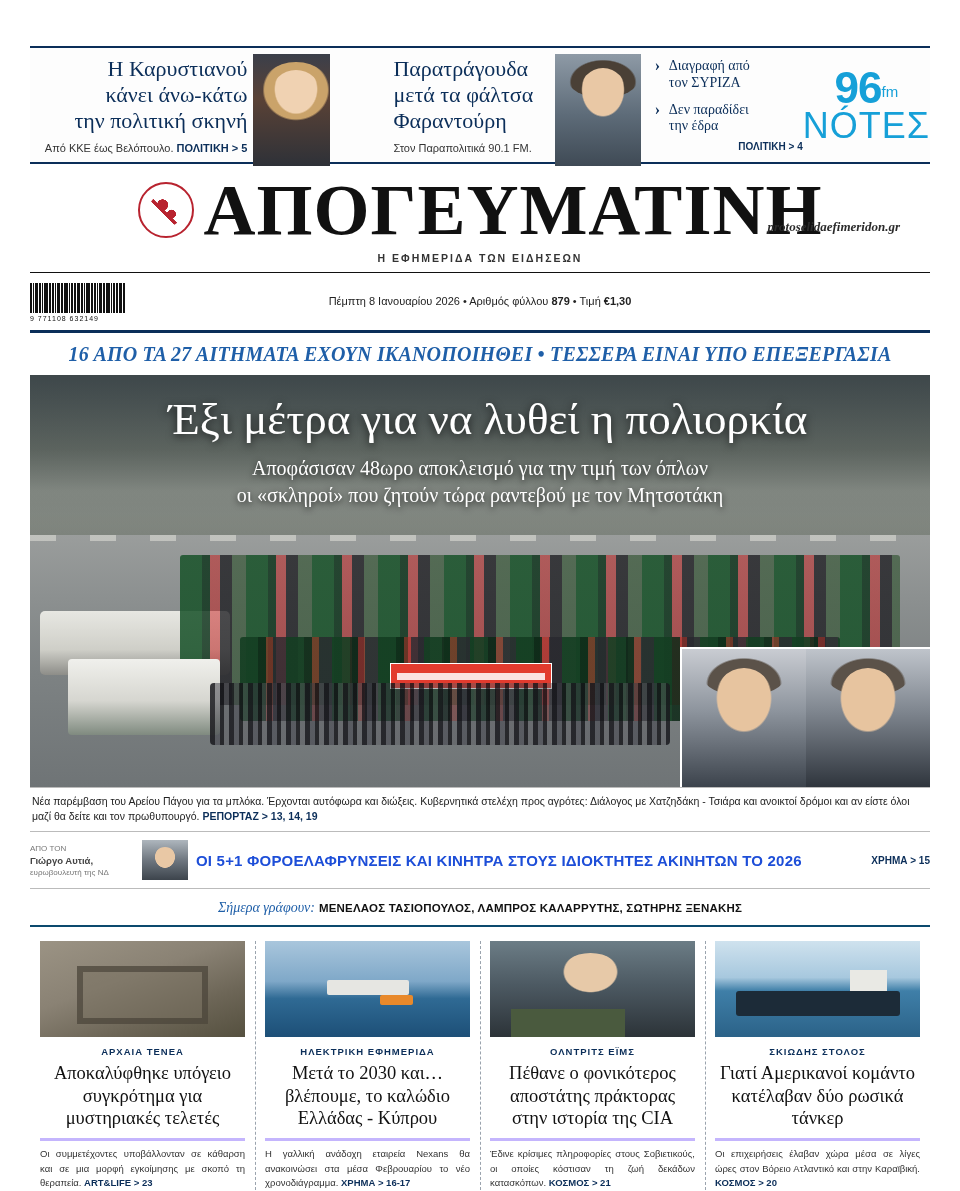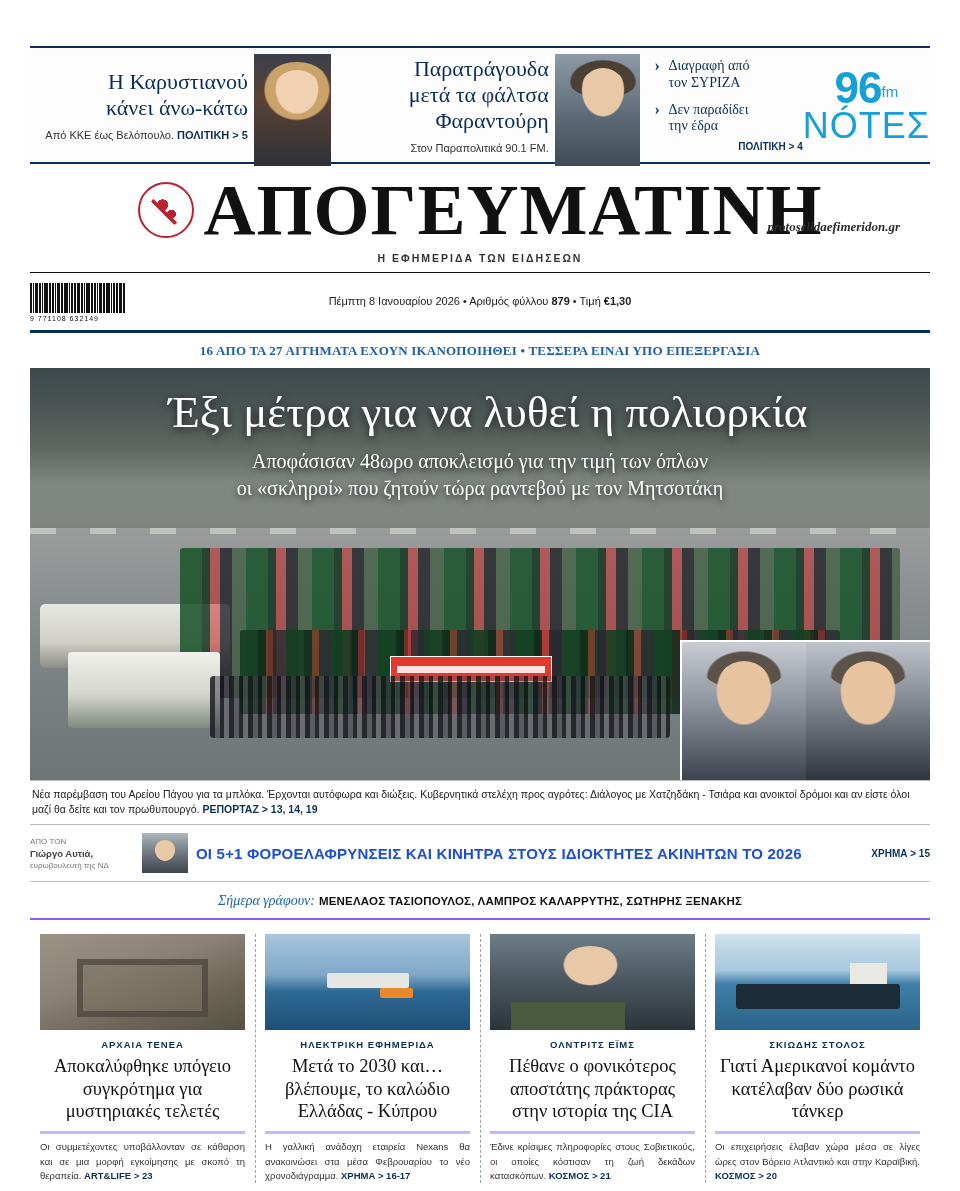"Παρατράγουδα" .promo-2 { padding-right: 6px -> 22px; text-align: right -> left }
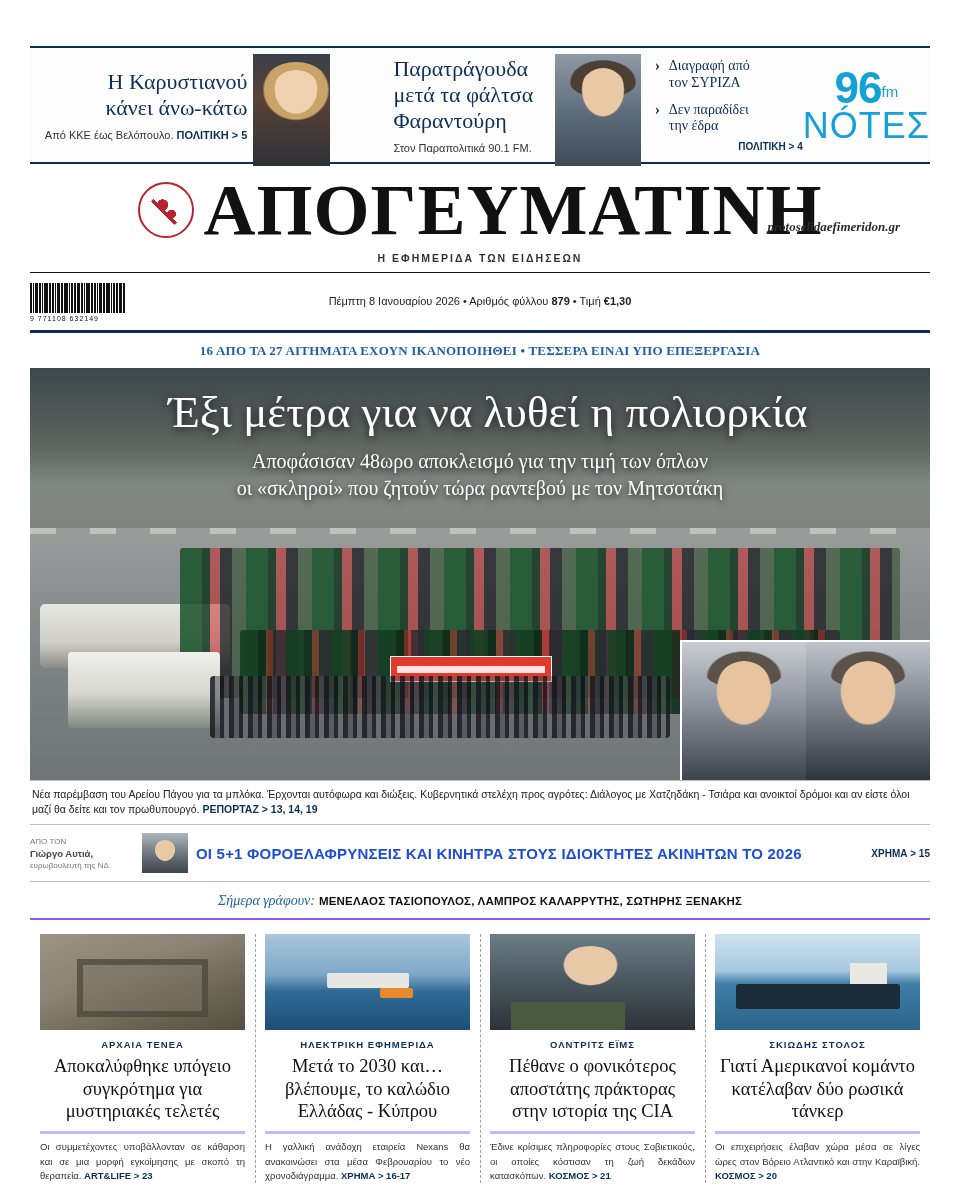"την πολιτική σκηνή" span.l { html: none -> <span>την πολιτική σκηνή</span> }
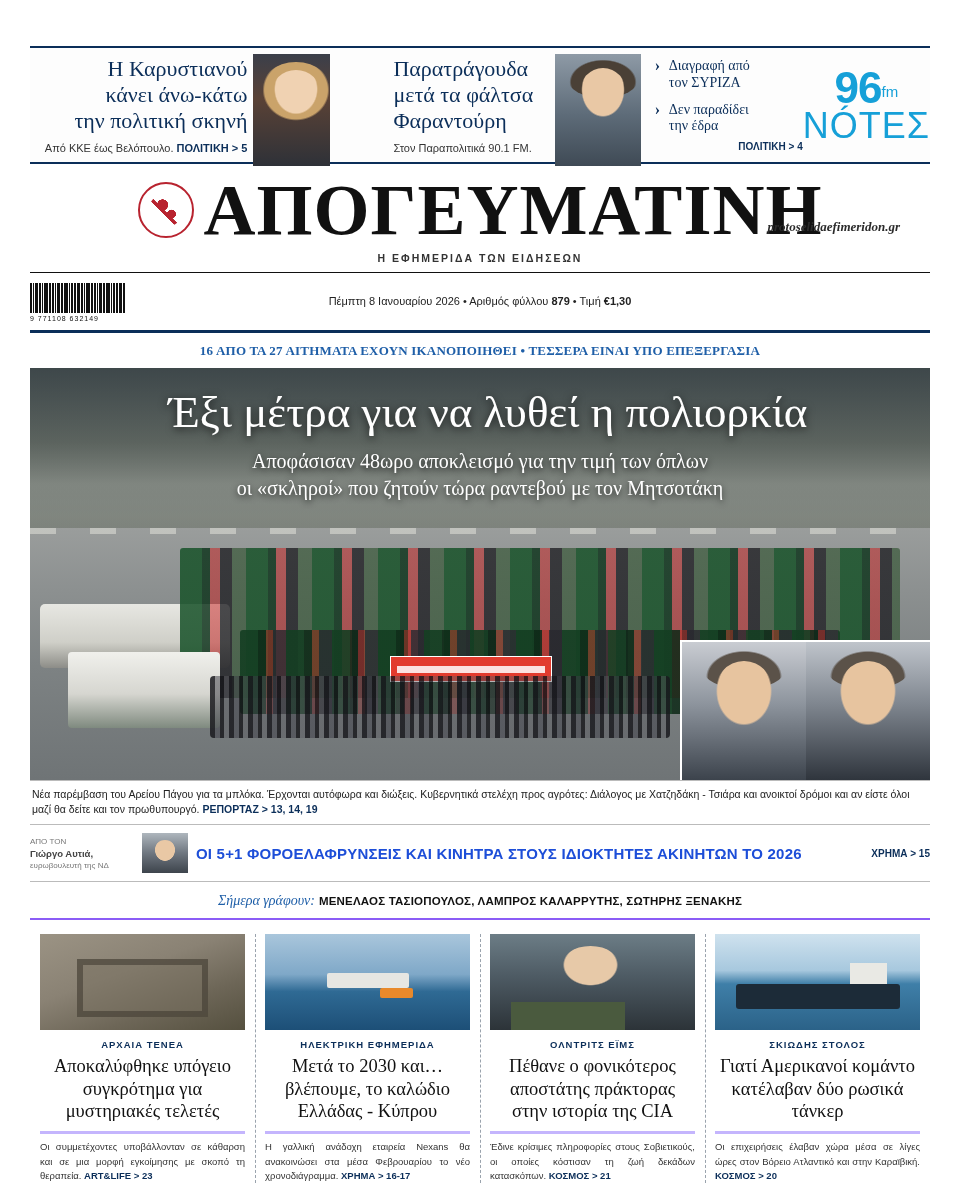"16 ΑΠΟ ΤΑ 27 ΑΙΤΗΜΑΤΑ" .kicker { font-size: 13px -> 20px; font-style: none -> italic }
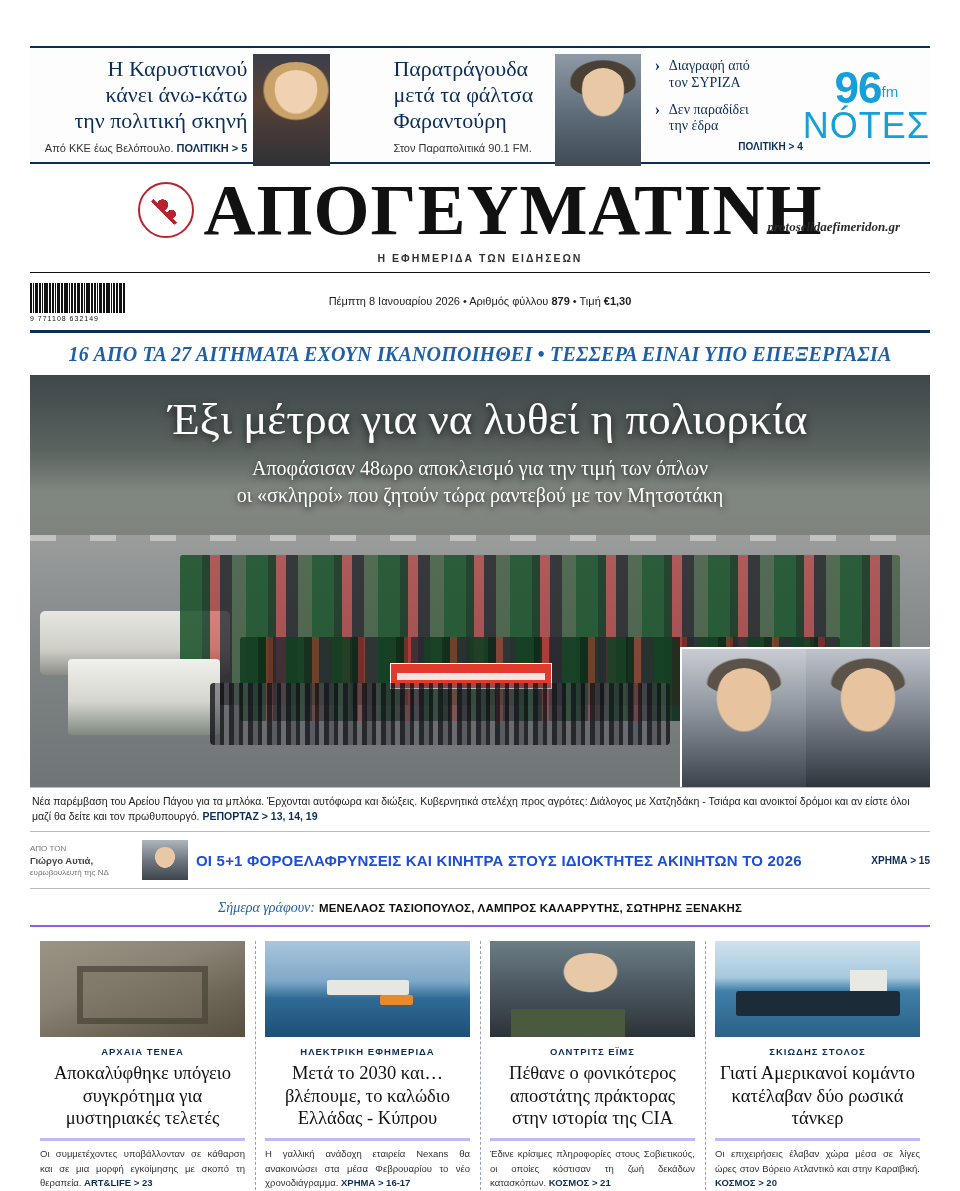"Σήμερα γράφουν: ΜΕΝΕΛΑΟΣ ΤΑΣΙΟΠΟΥΛΟΣ," .today { border-bottom: 2px solid #8b5cf6 -> 2px solid #0c4a6e }
